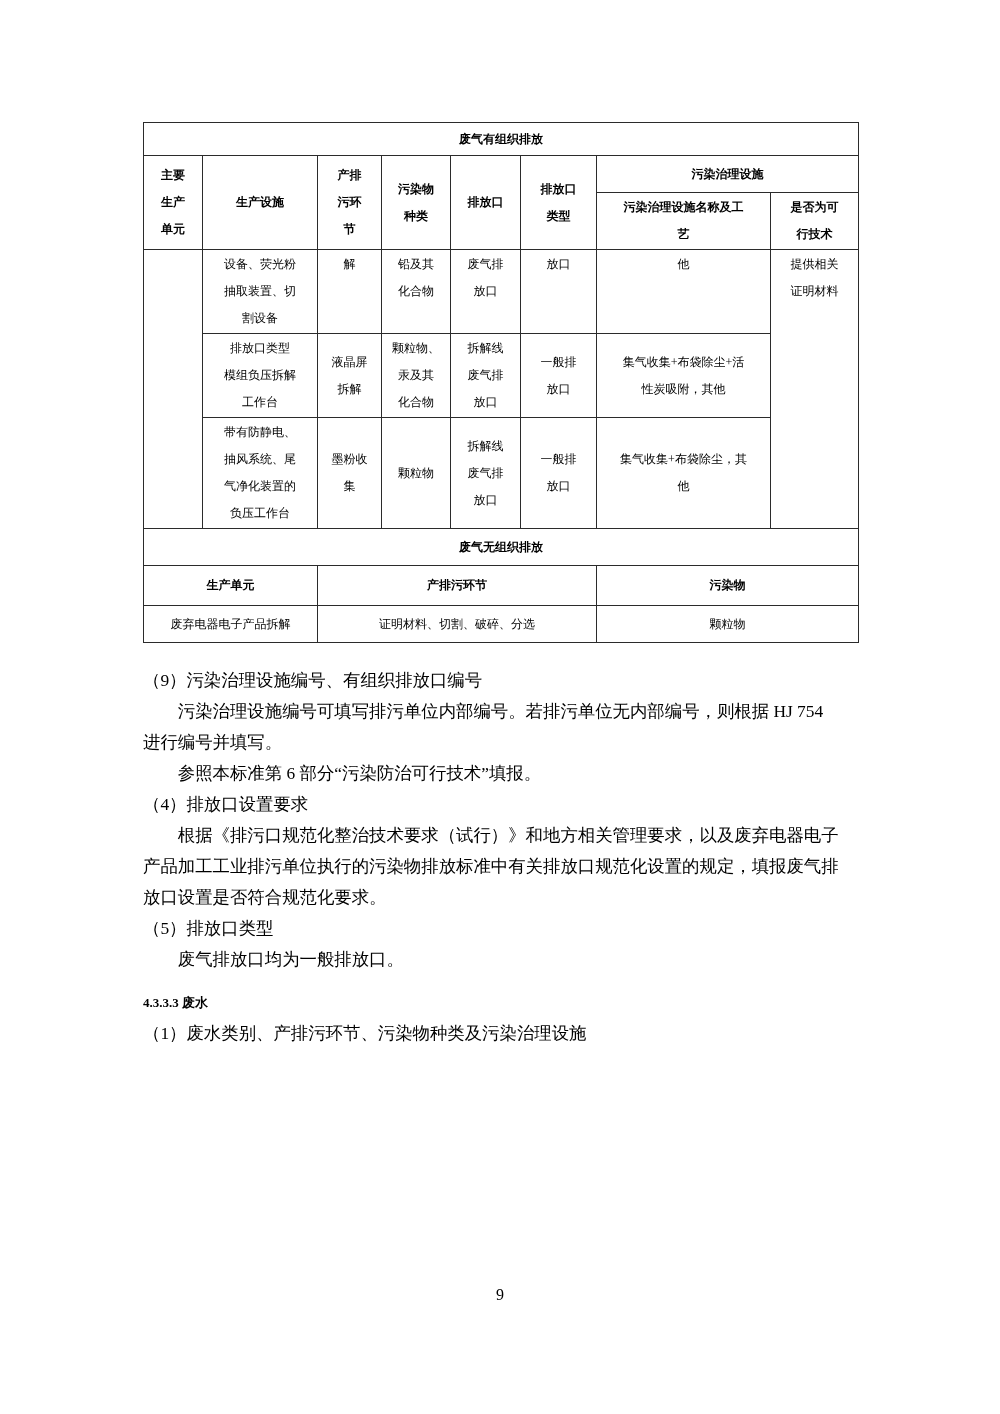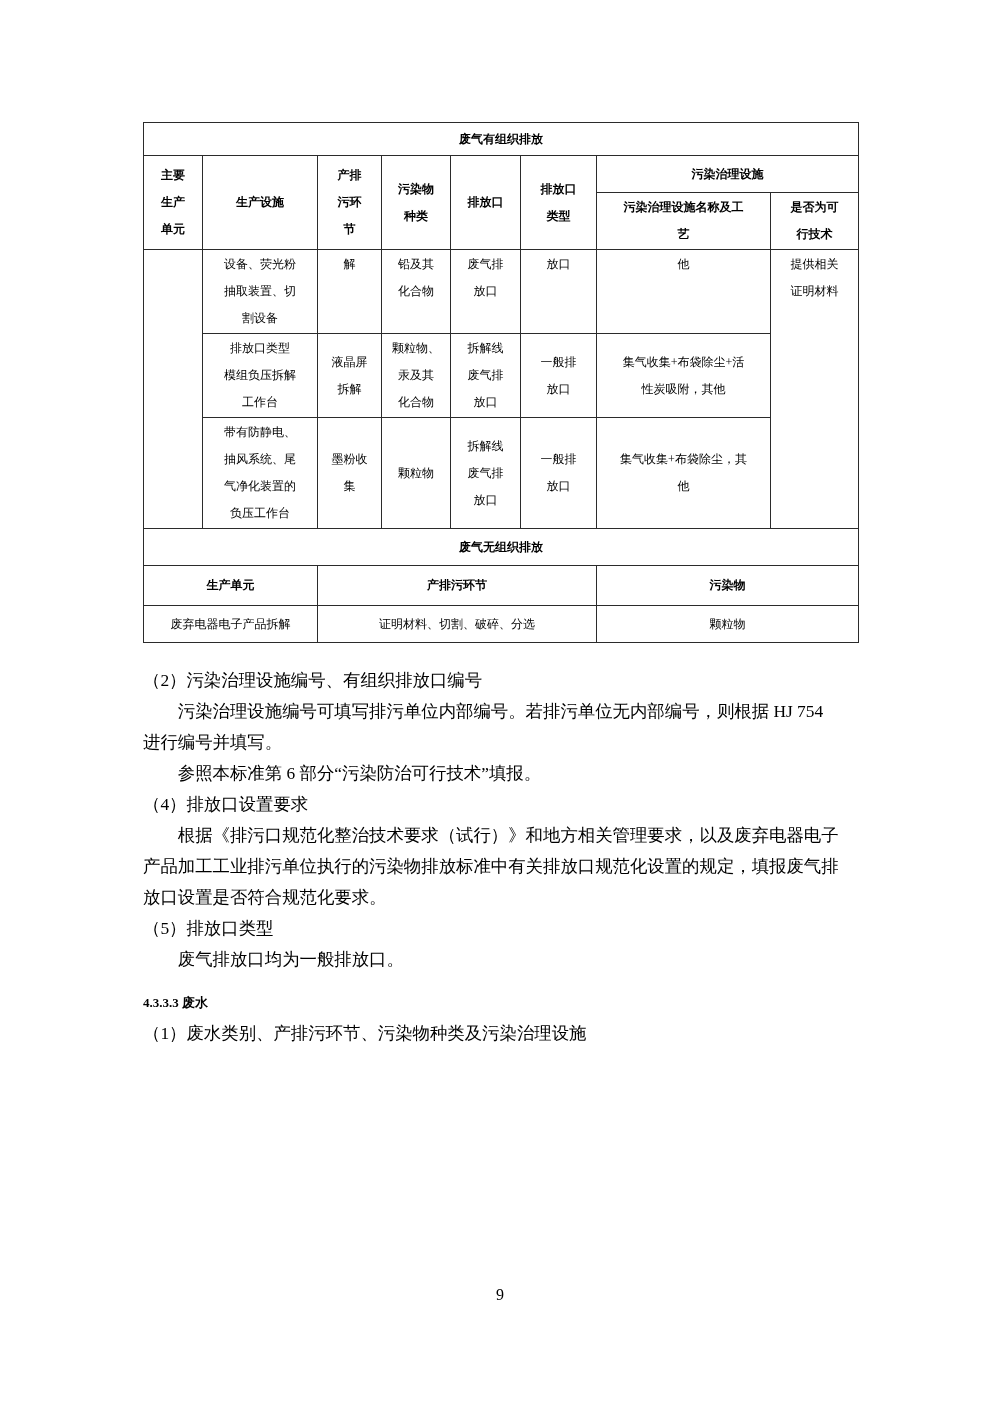"（2）污染治理设施编号、有组织排放口编号" p { text: 2 -> 9 }
